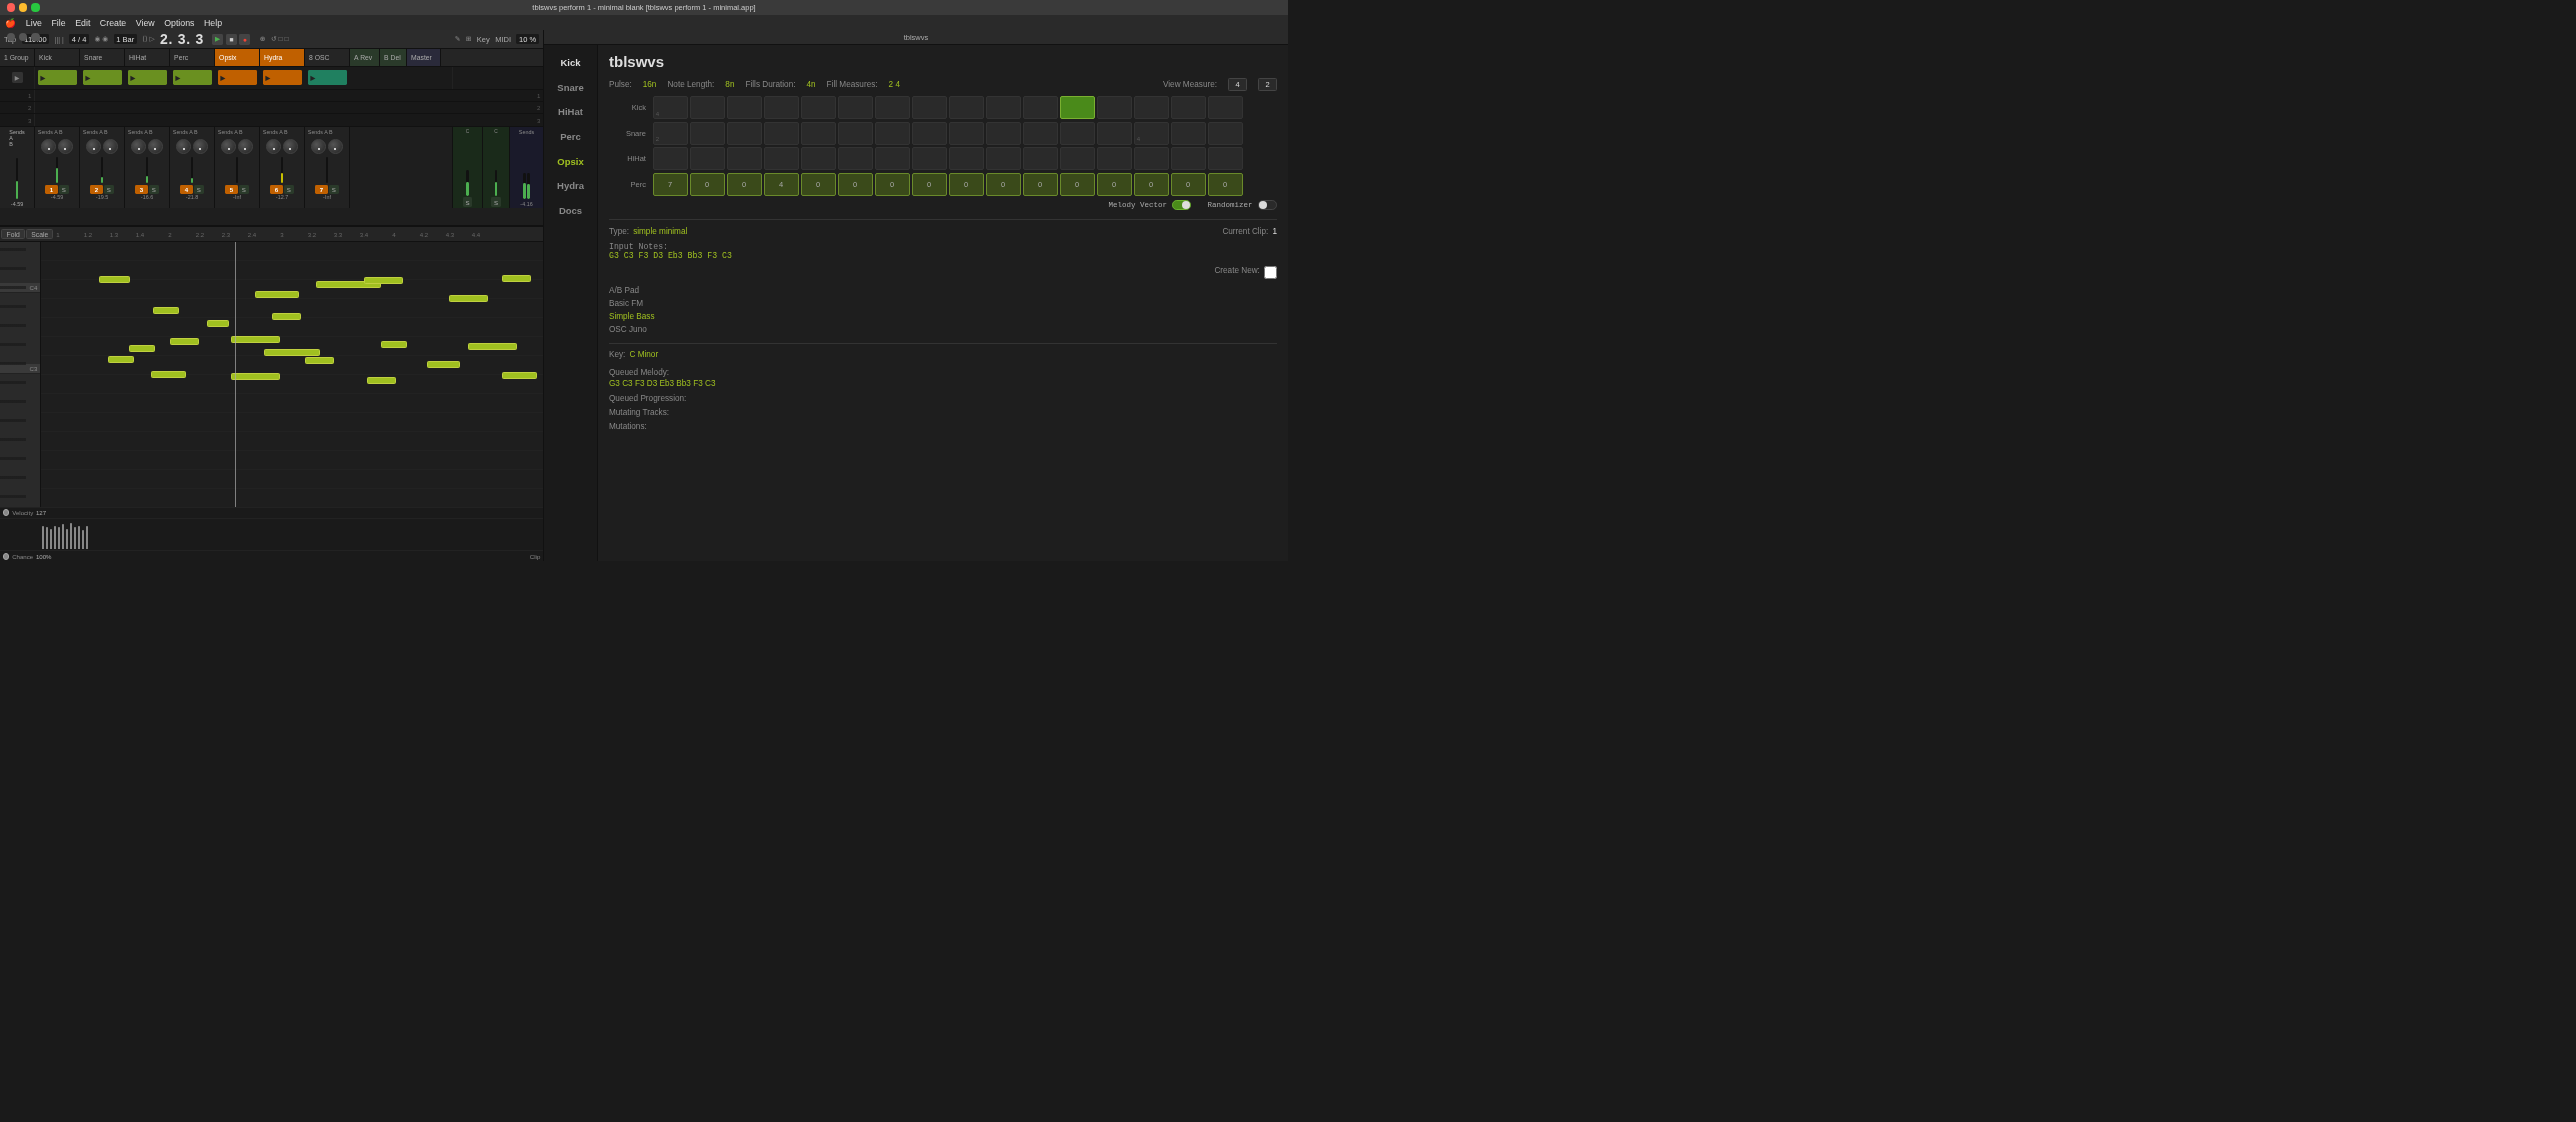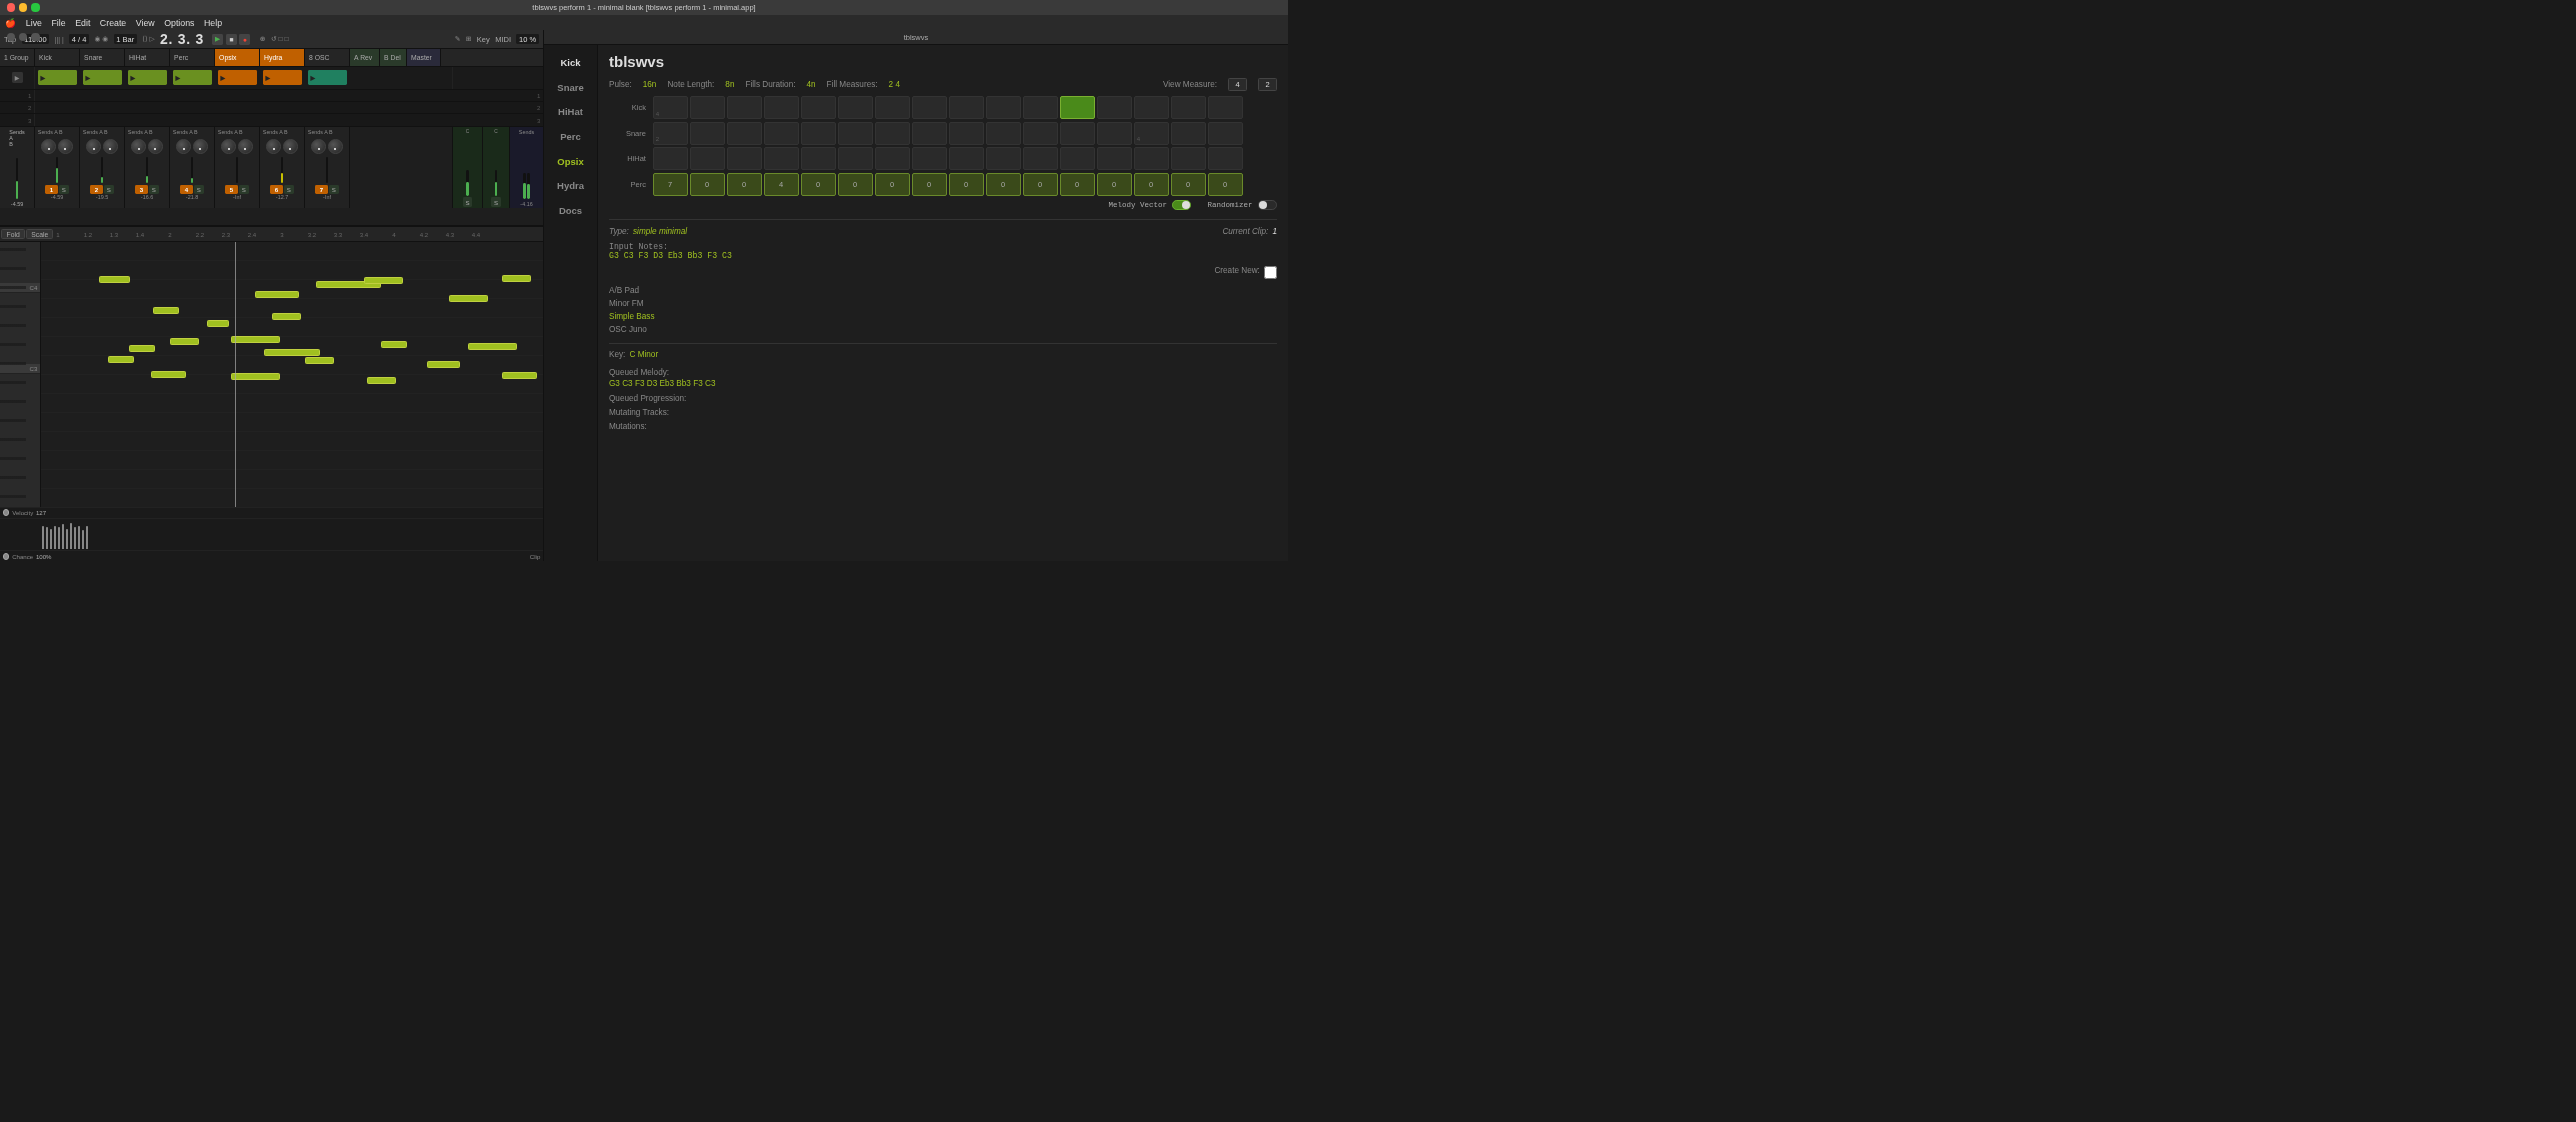"Type:" div { font-style: italic -> none }
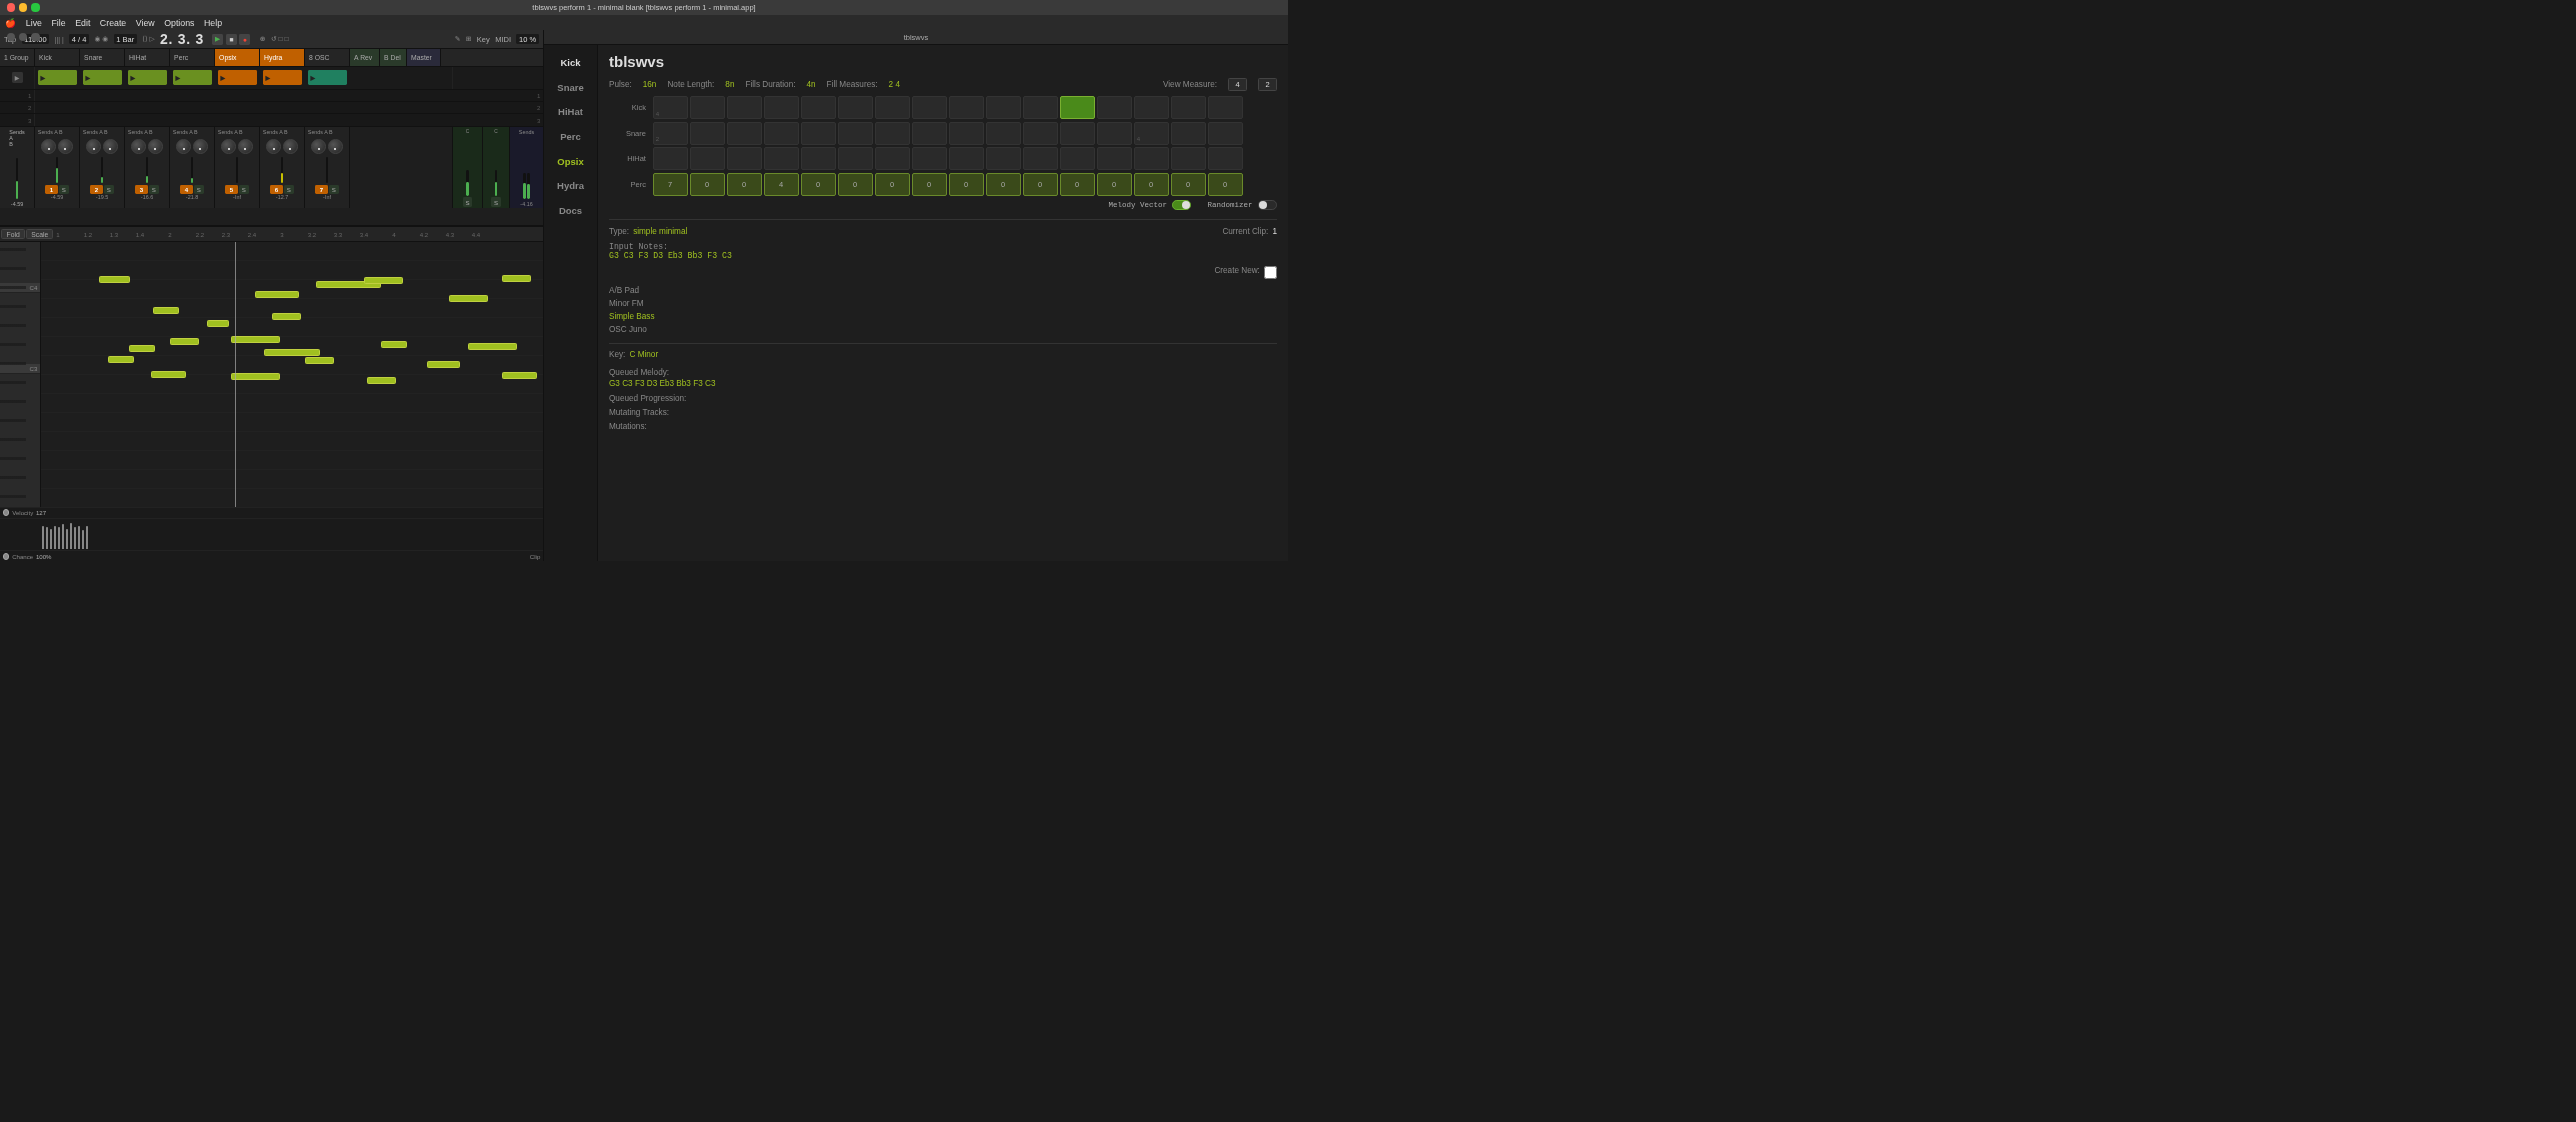"Minor FM" div.preset-list-item { text: Minor -> Basic }
